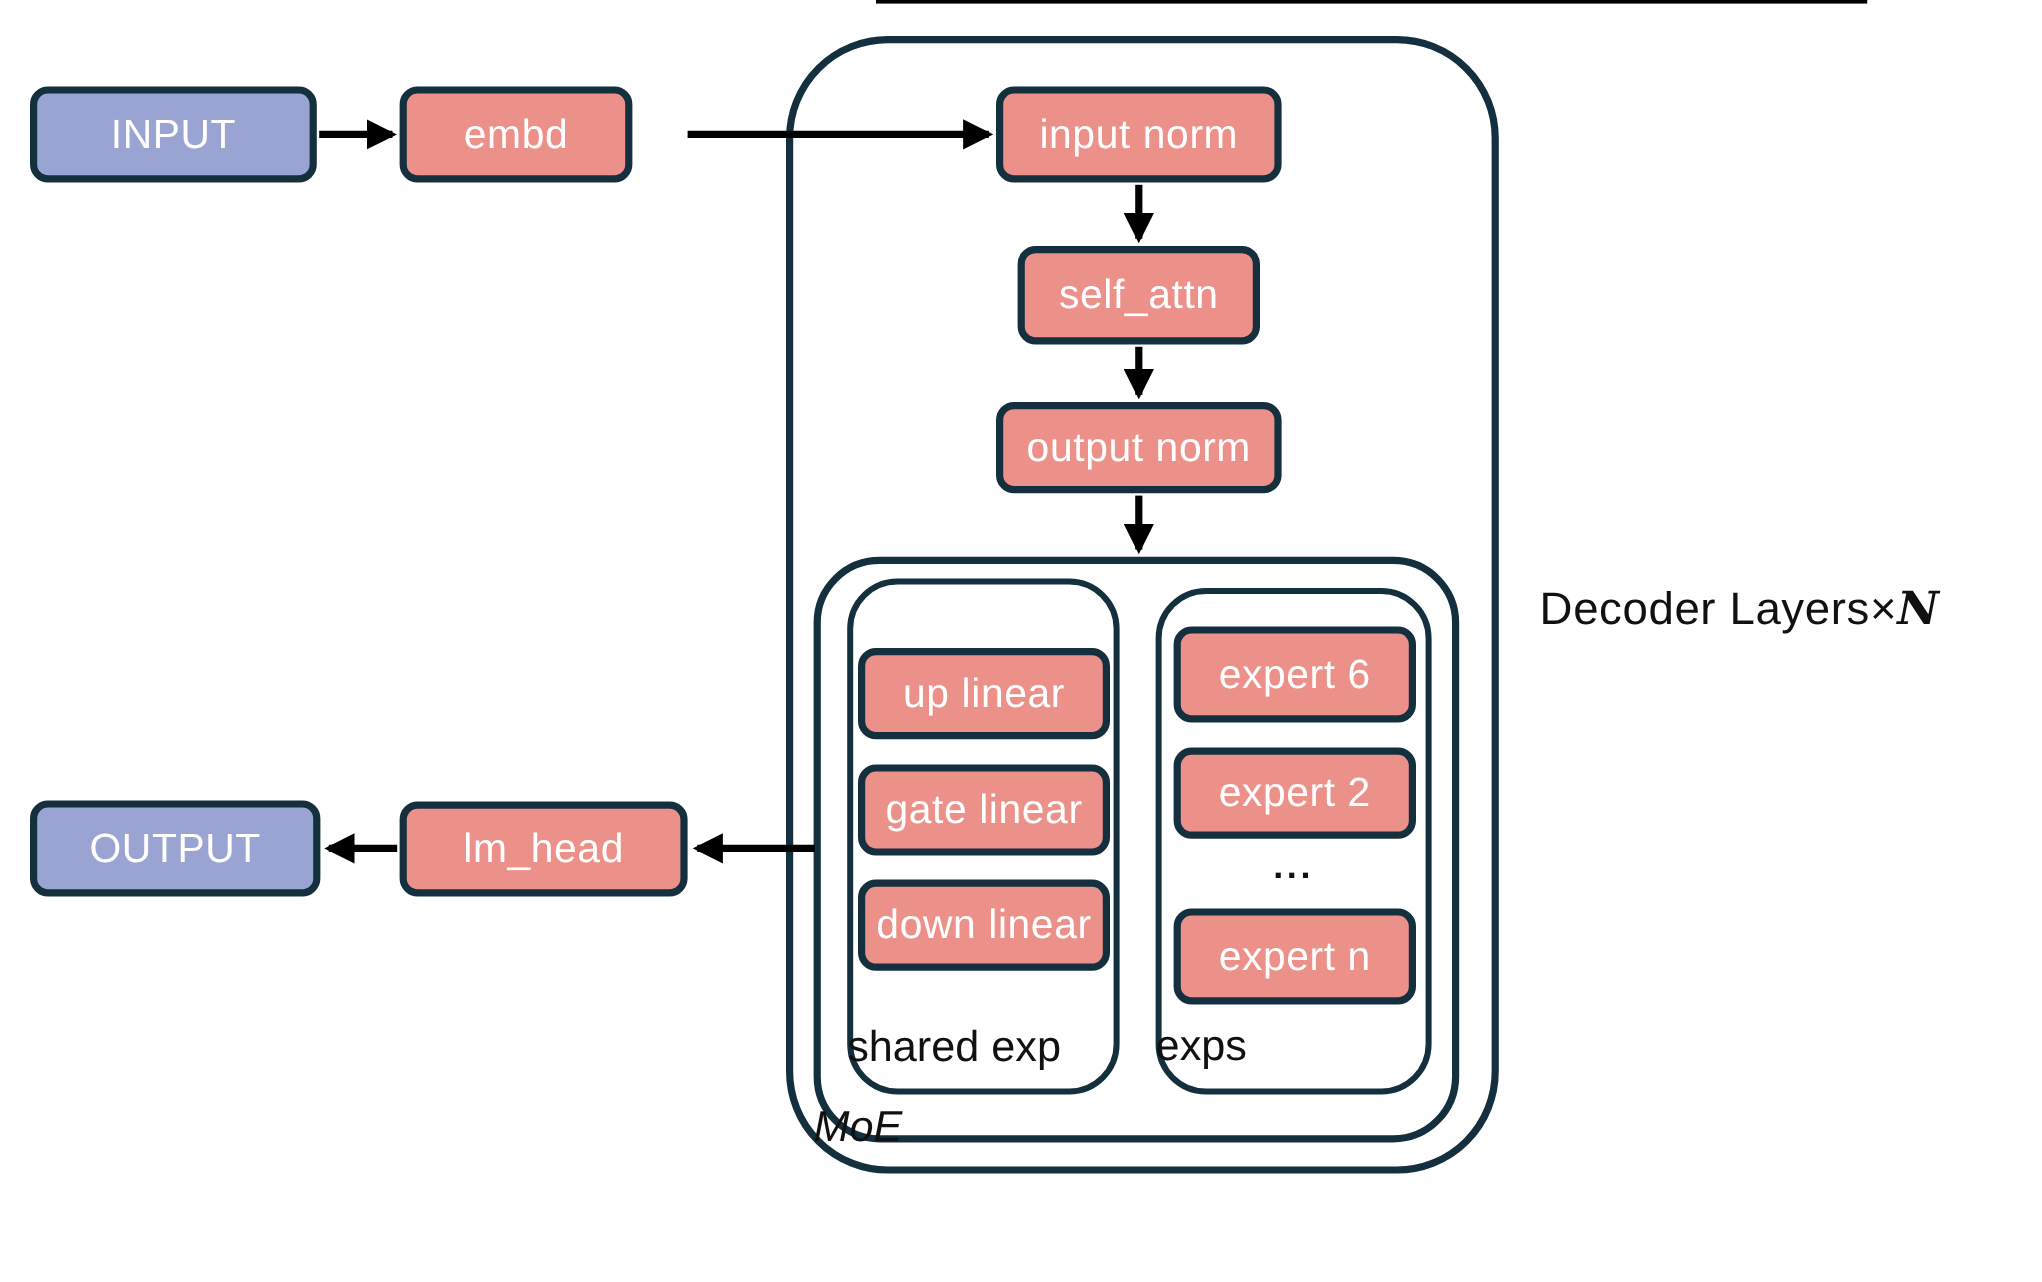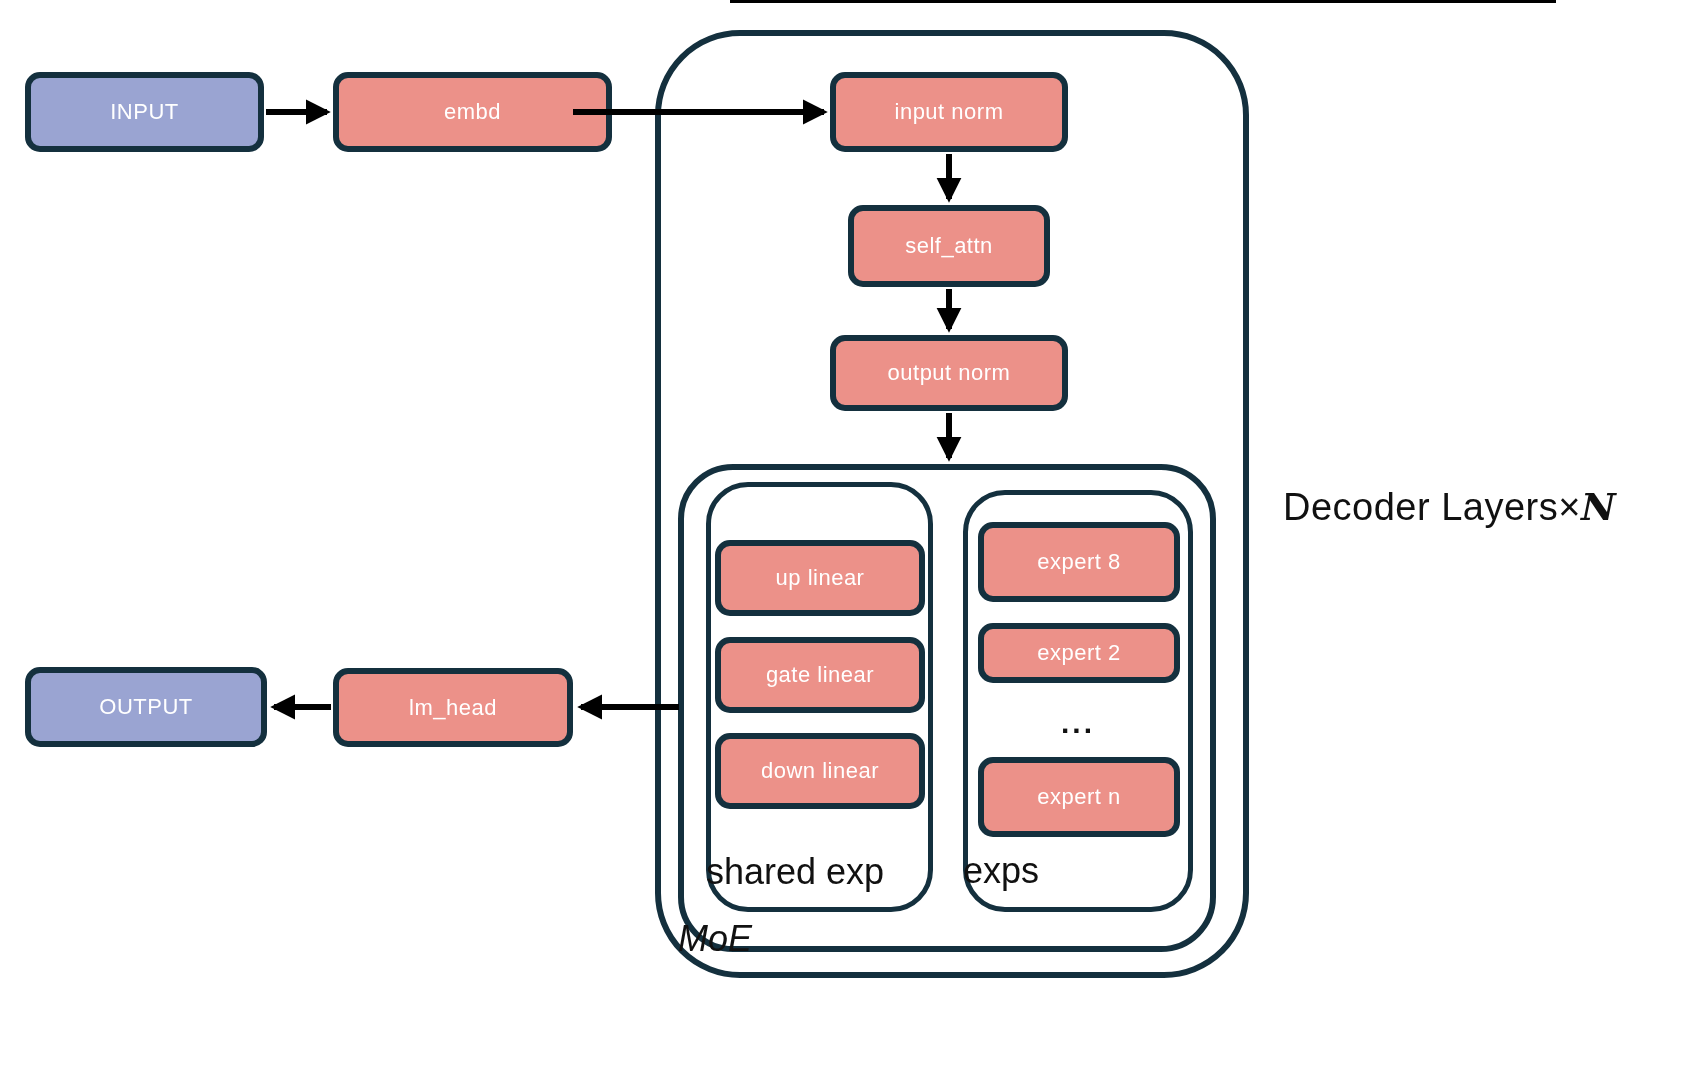"INPUT" .node { font-size: 22px -> 34px }
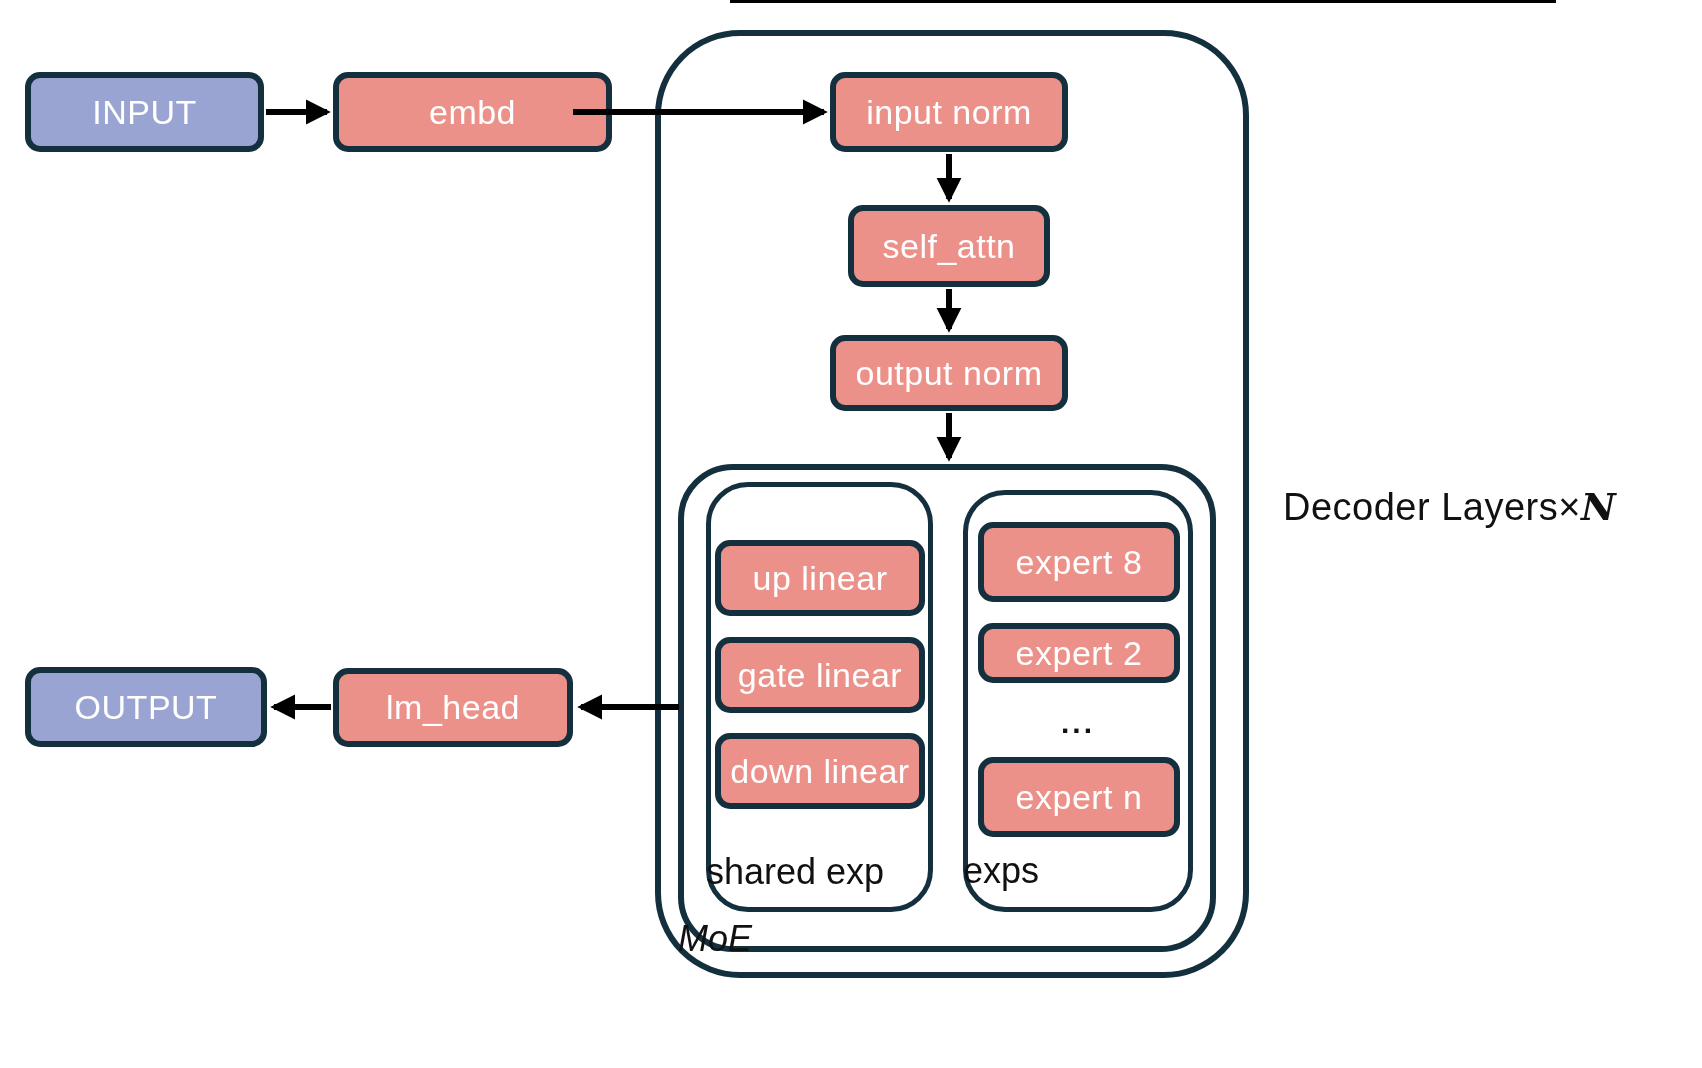"embd" div.abs { width: 279px -> 194px }
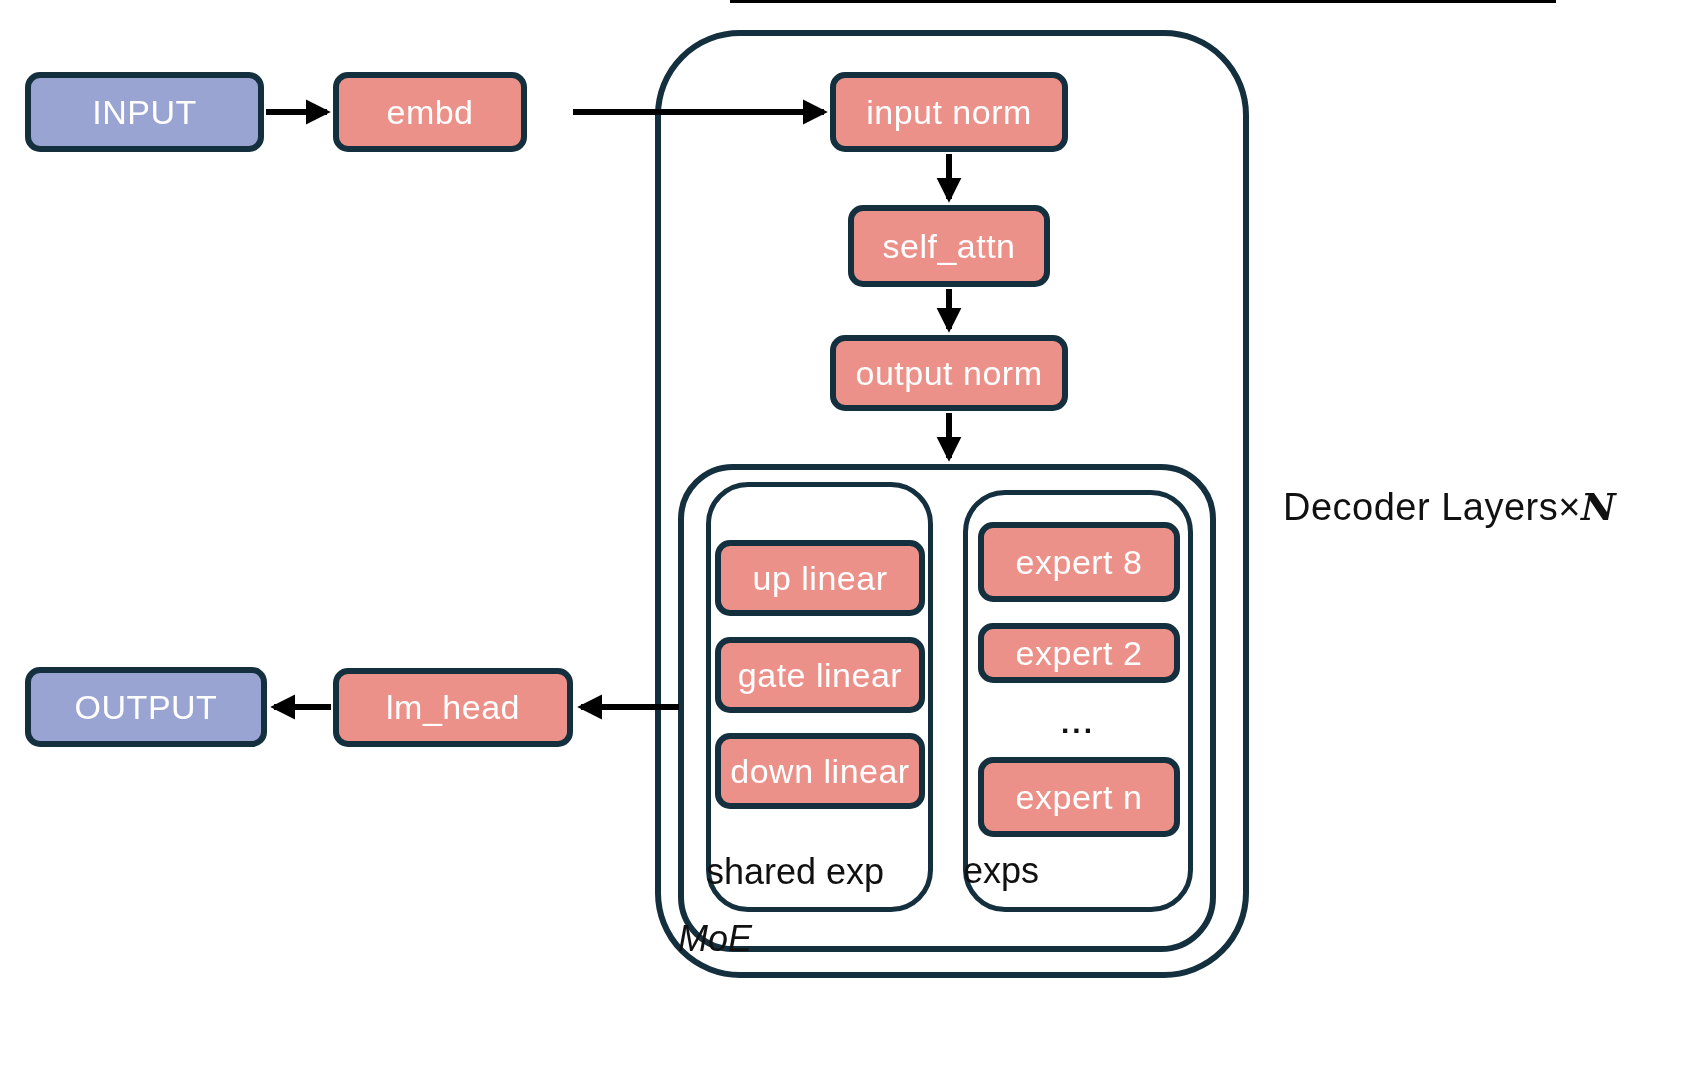"expert 8" div.abs { text: 8 -> 6 }
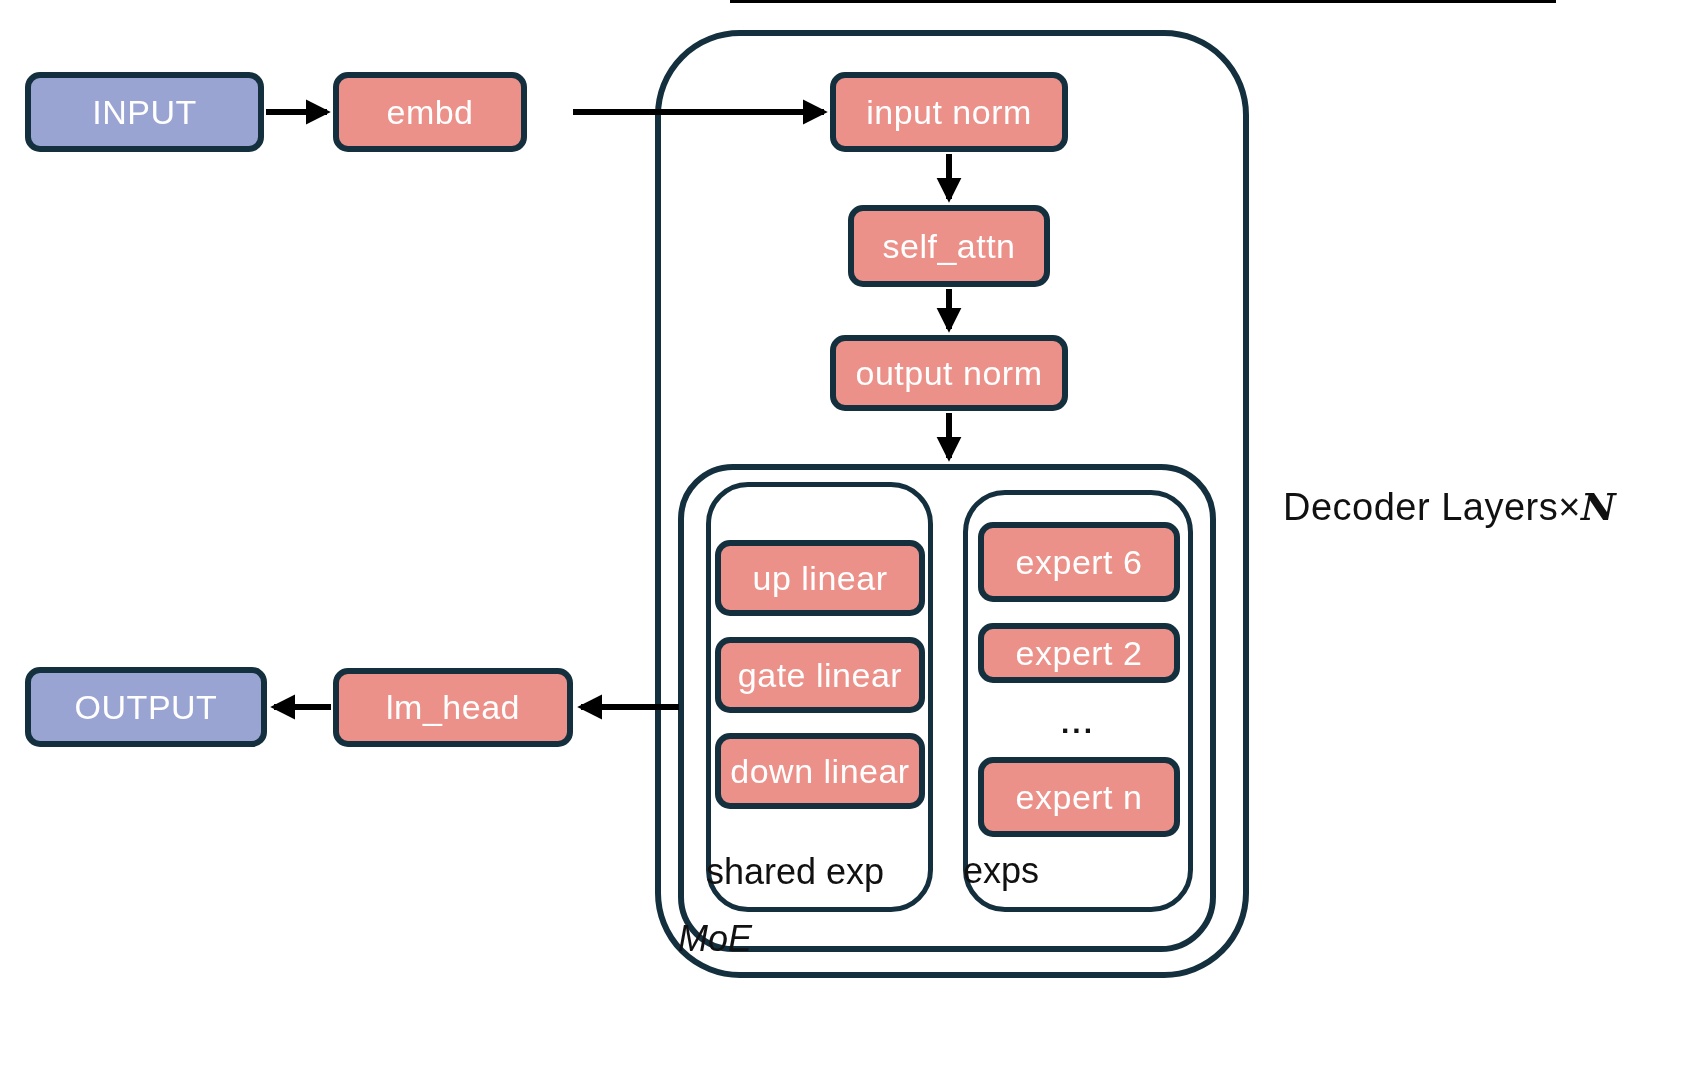"expert 2" div.abs { height: 60px -> 76px }
